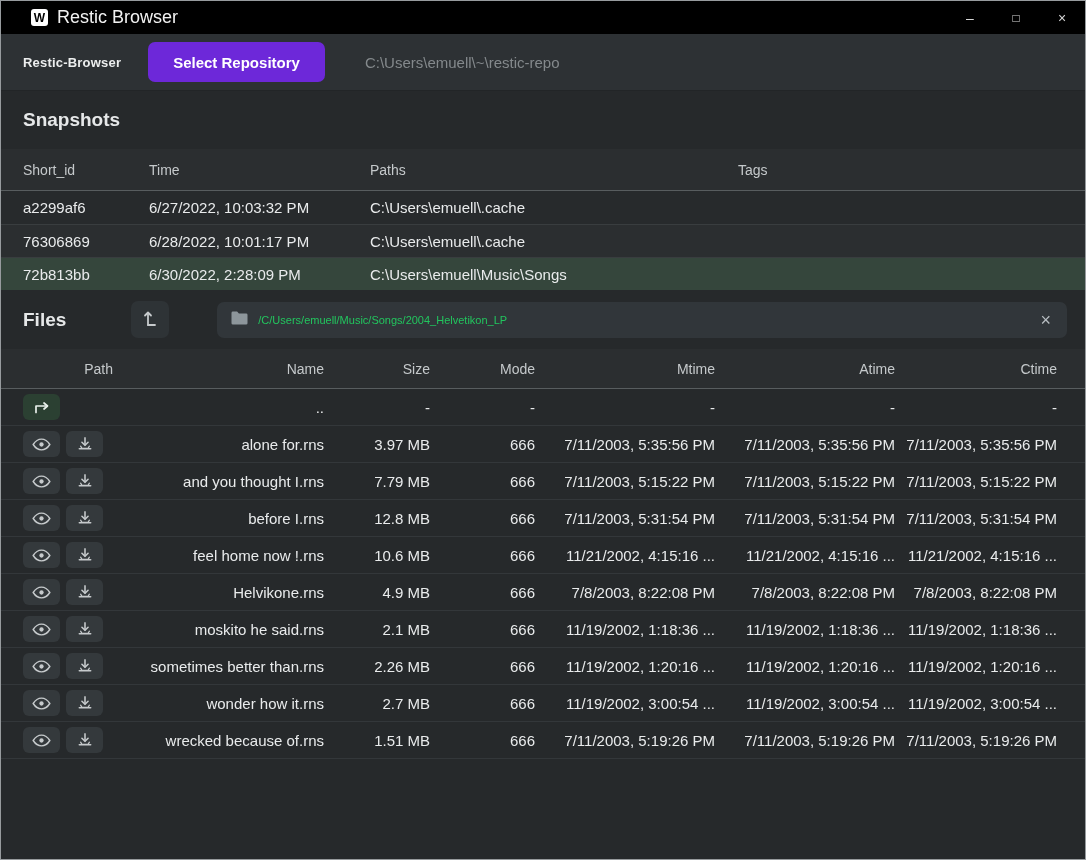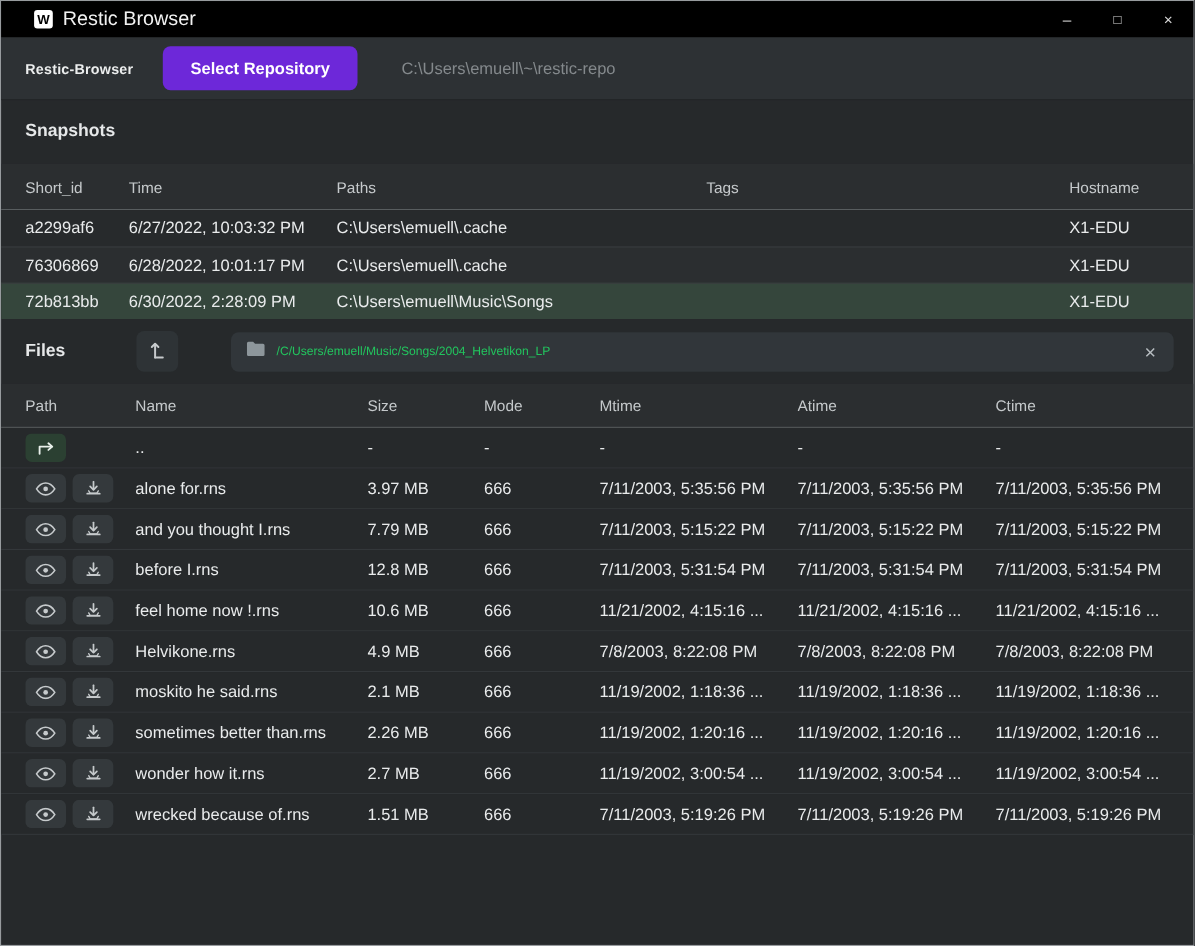"Snapshots" .section-title { font-size: 16px -> 19px }
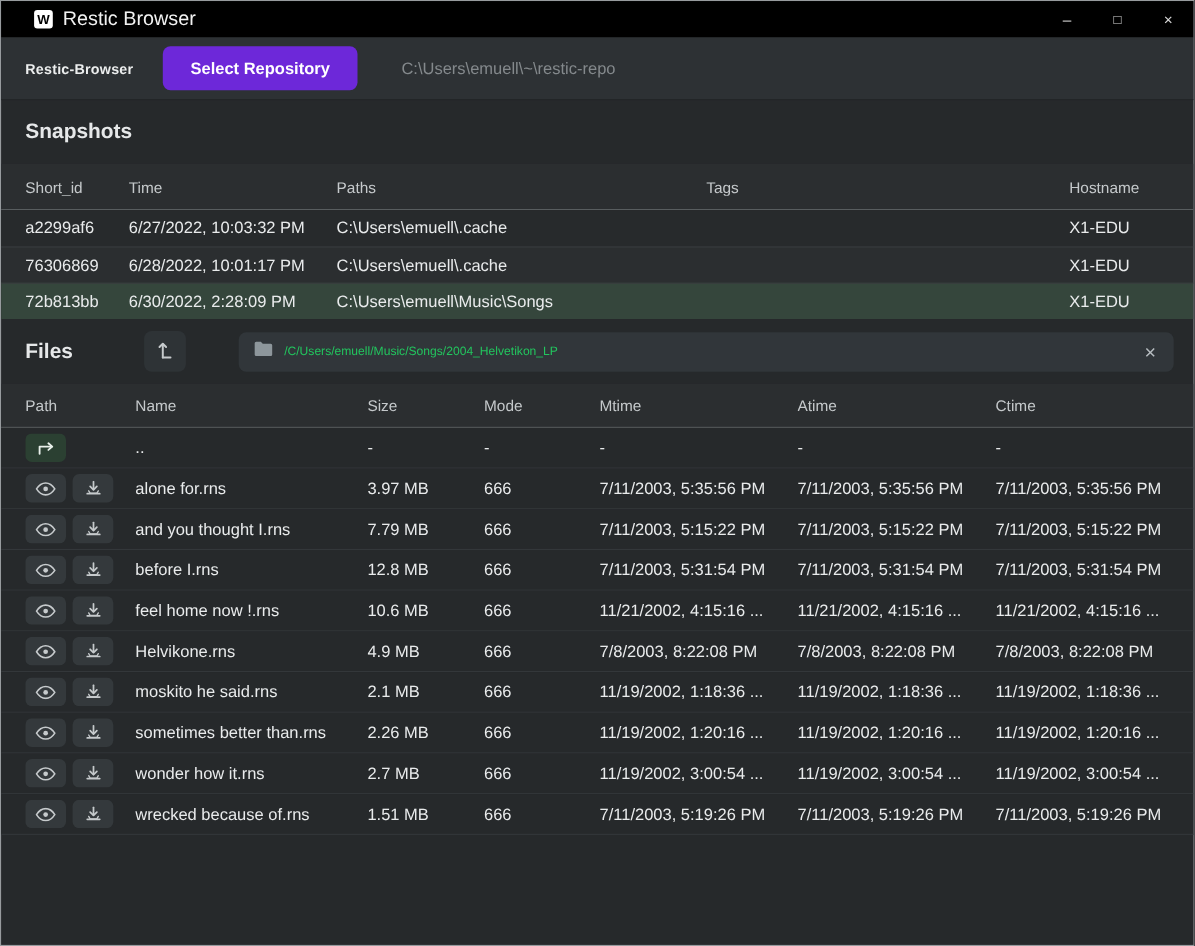"Short_id" .grid-snap { gap: none -> 32px }
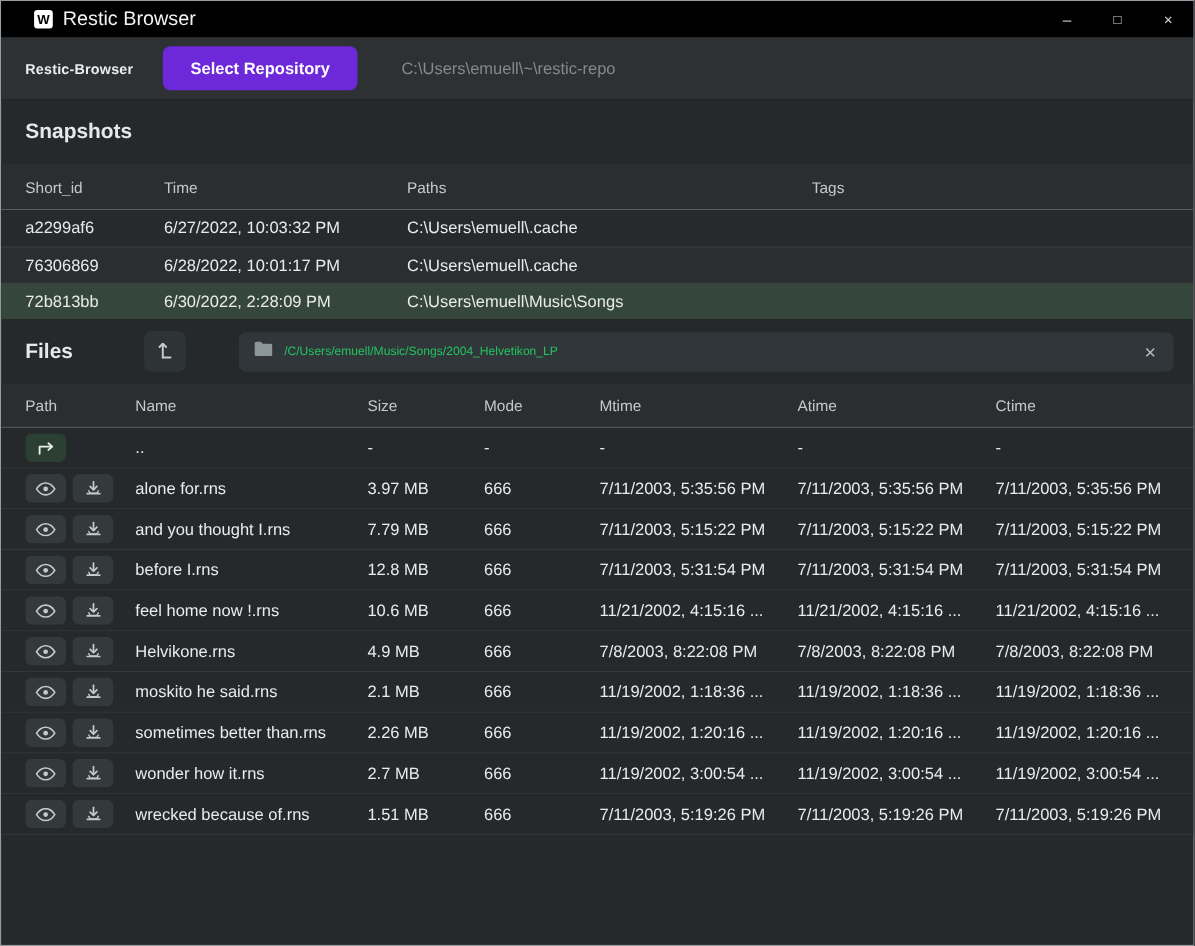"Path" .grid-files { text-align: none -> right }
